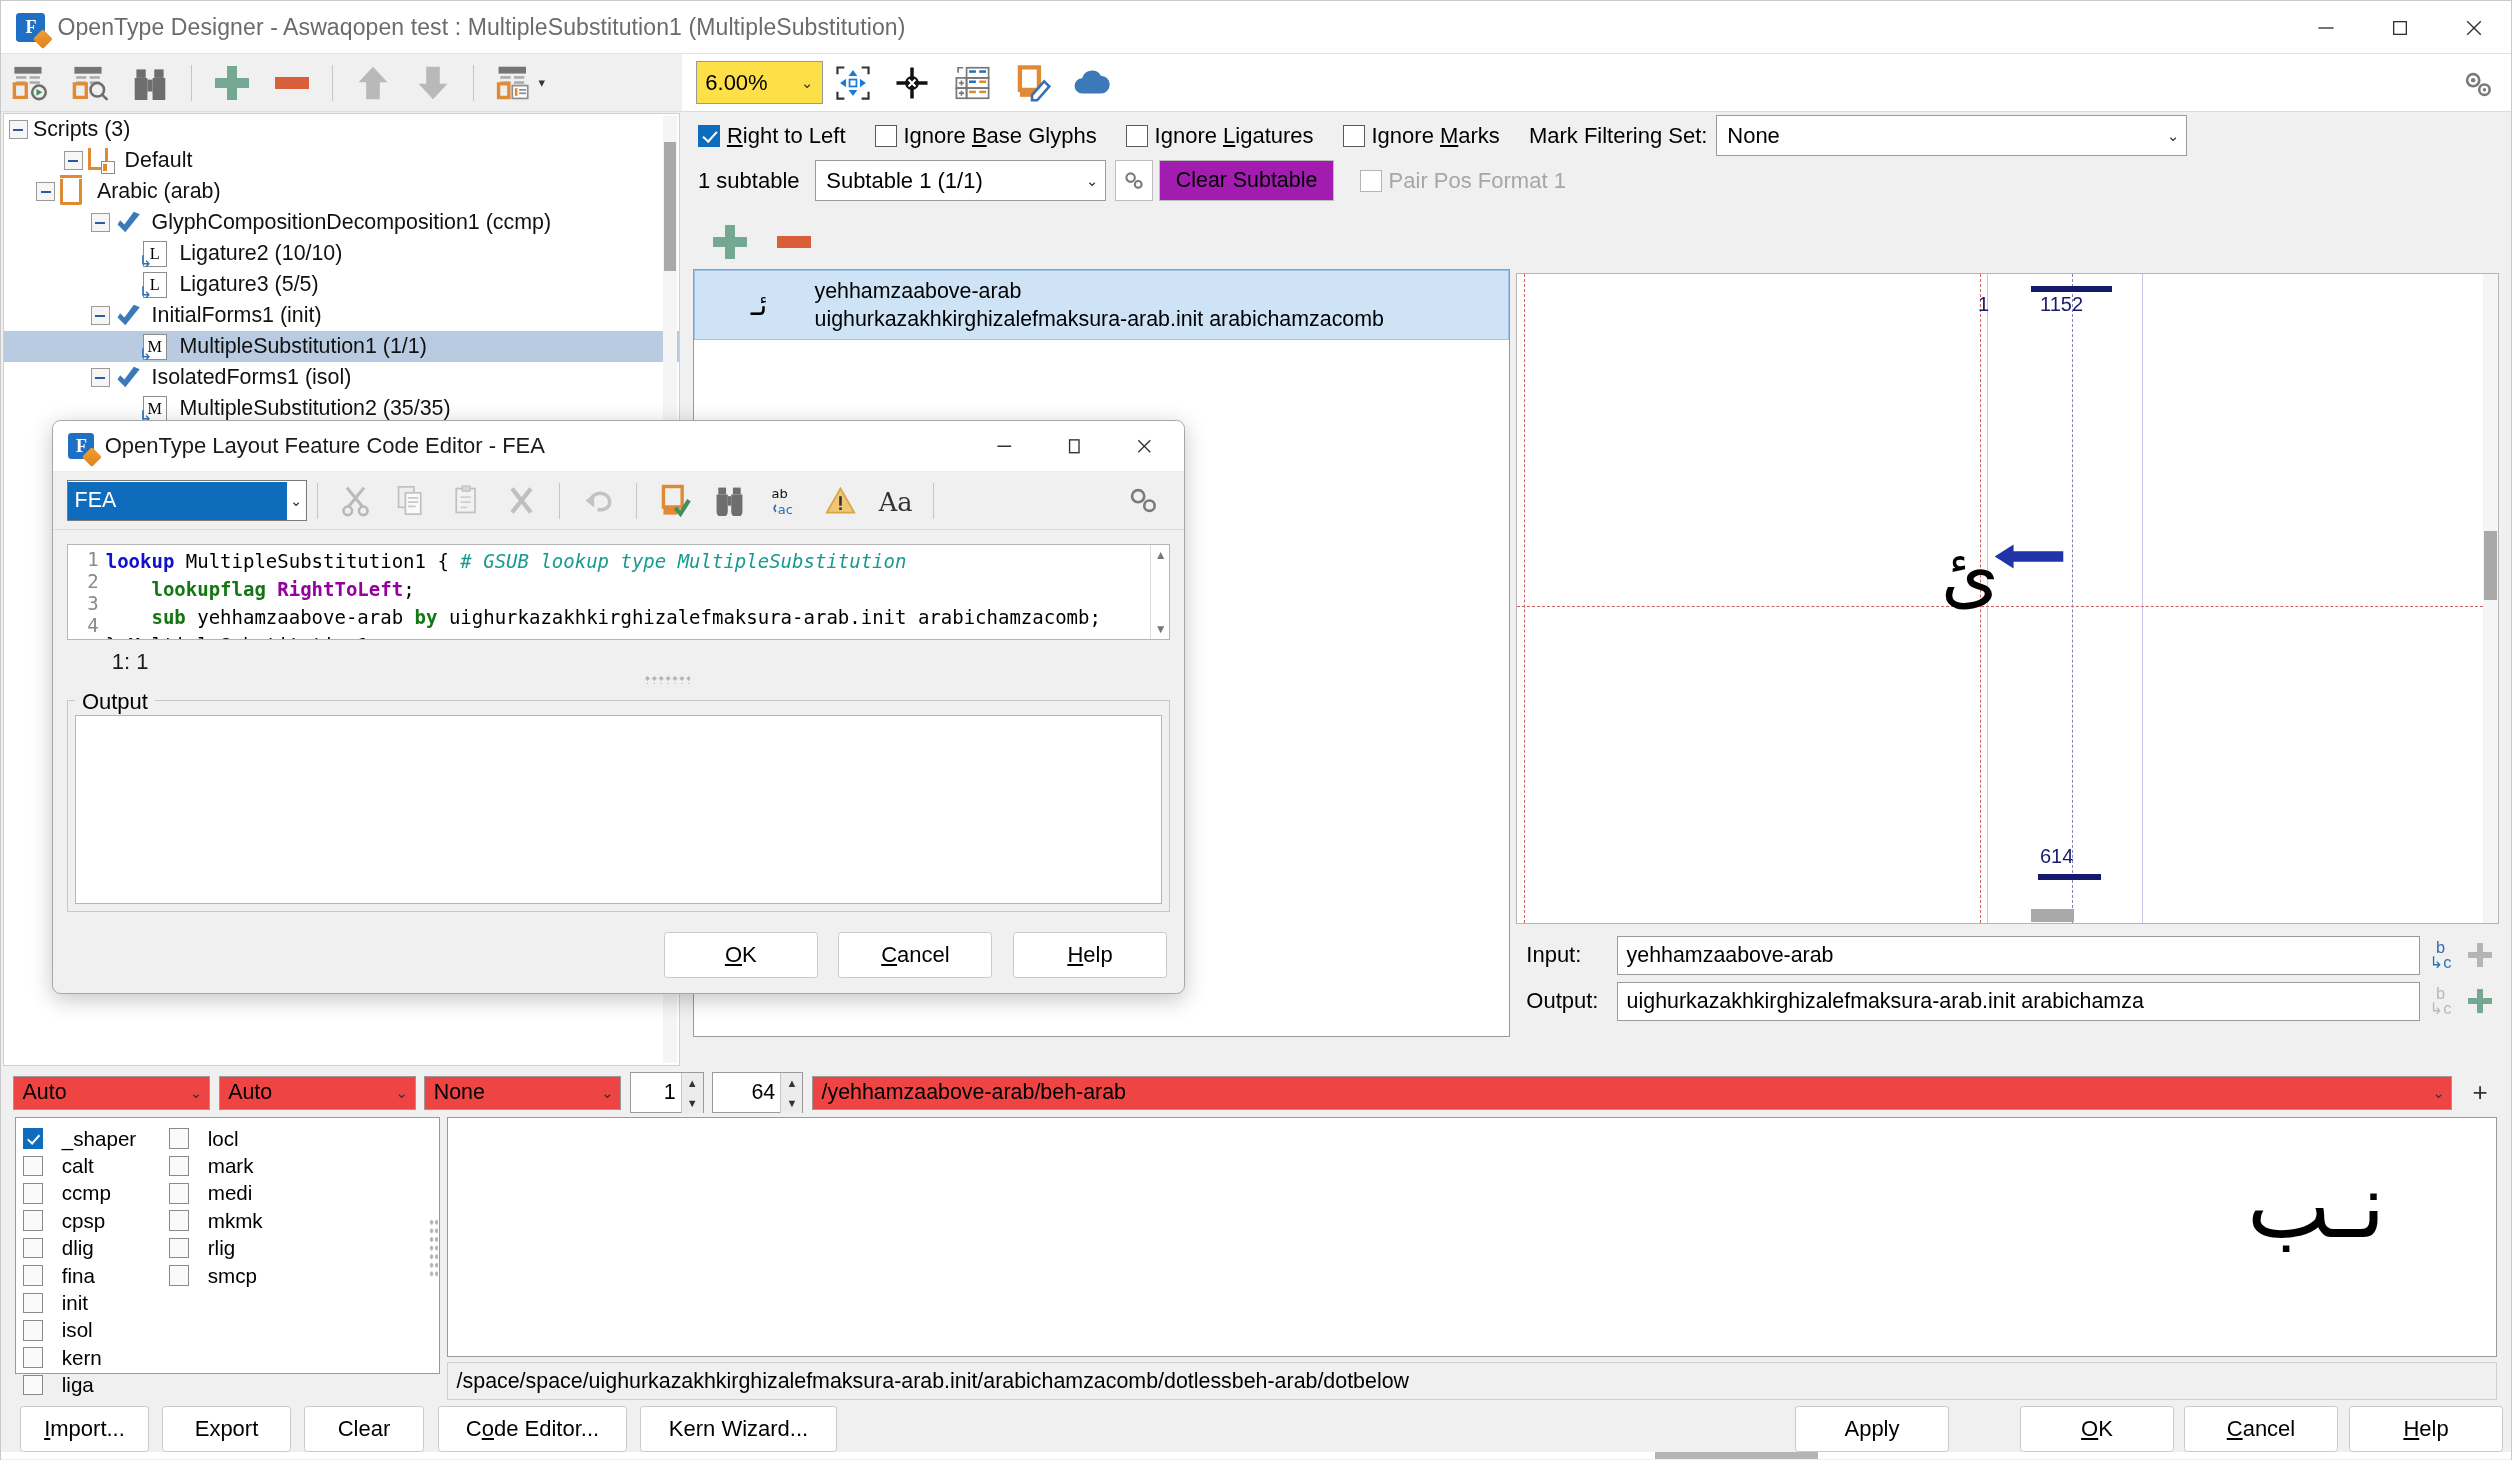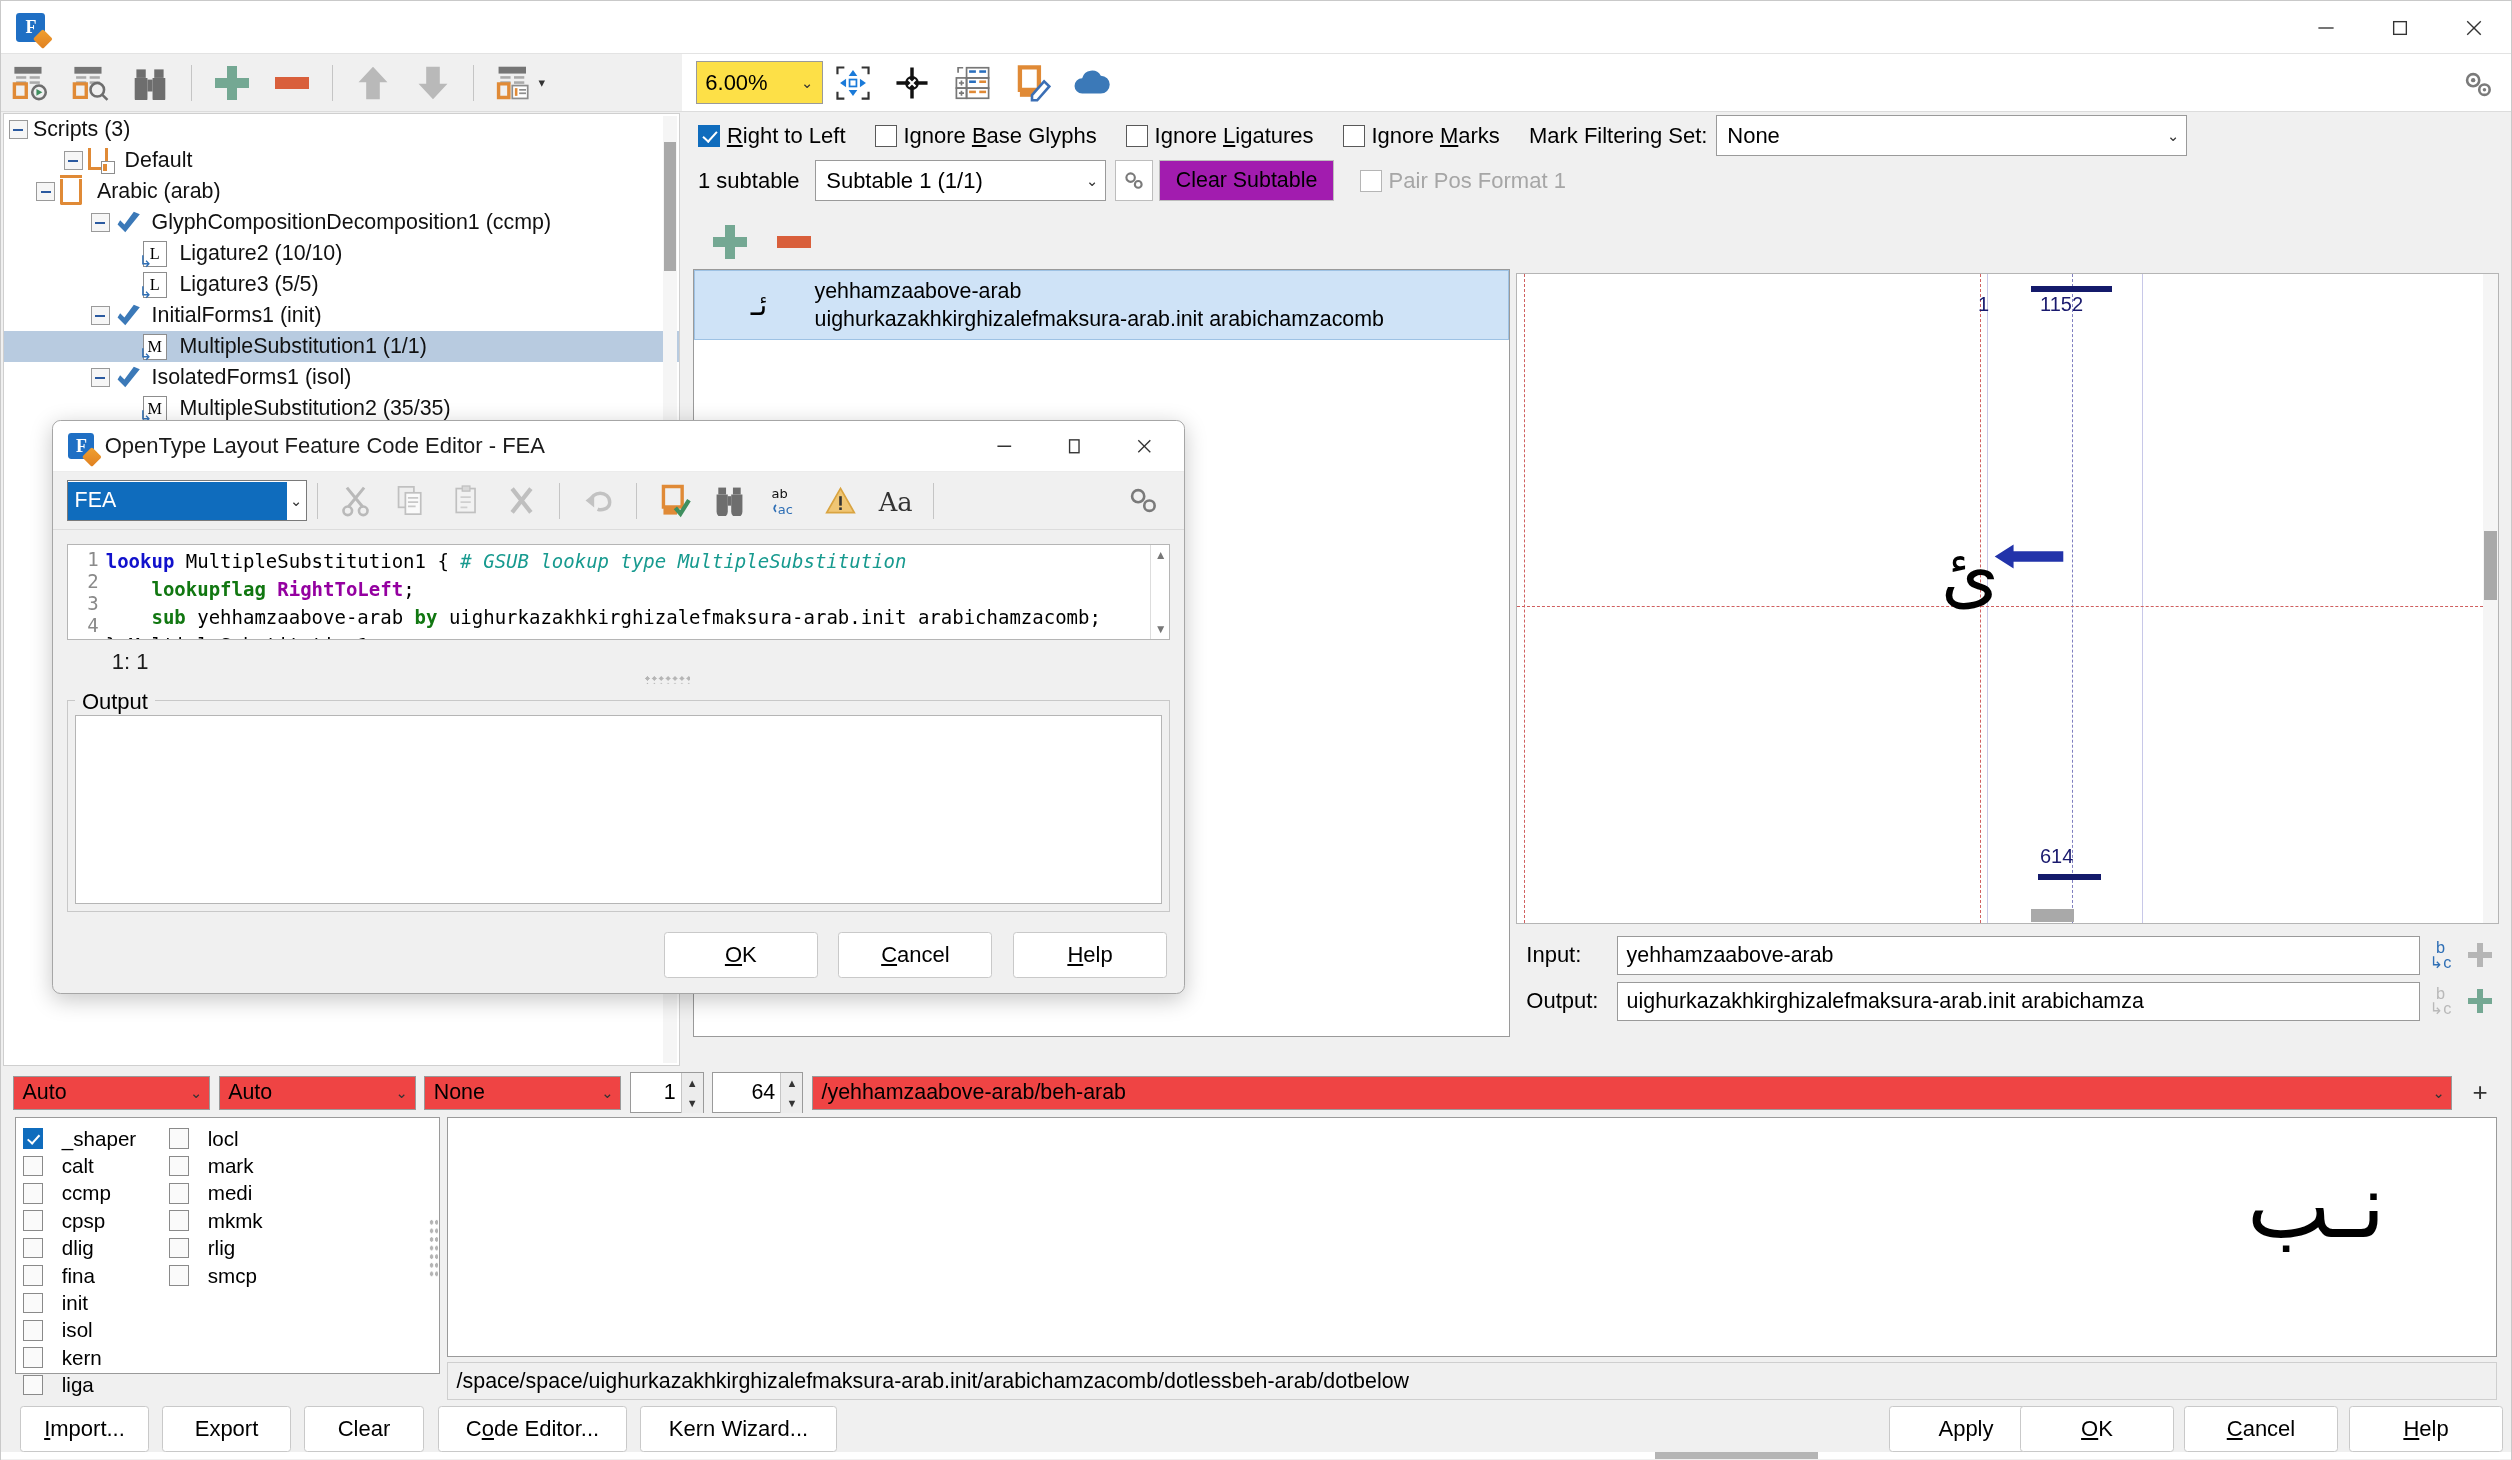"OpenType Designer - Aswaqopen test" div.title-text { html: none -> <div>OpenType Designer - Aswaqopen test : MultipleSubstitution1 (MultipleSubstitution)</div> }
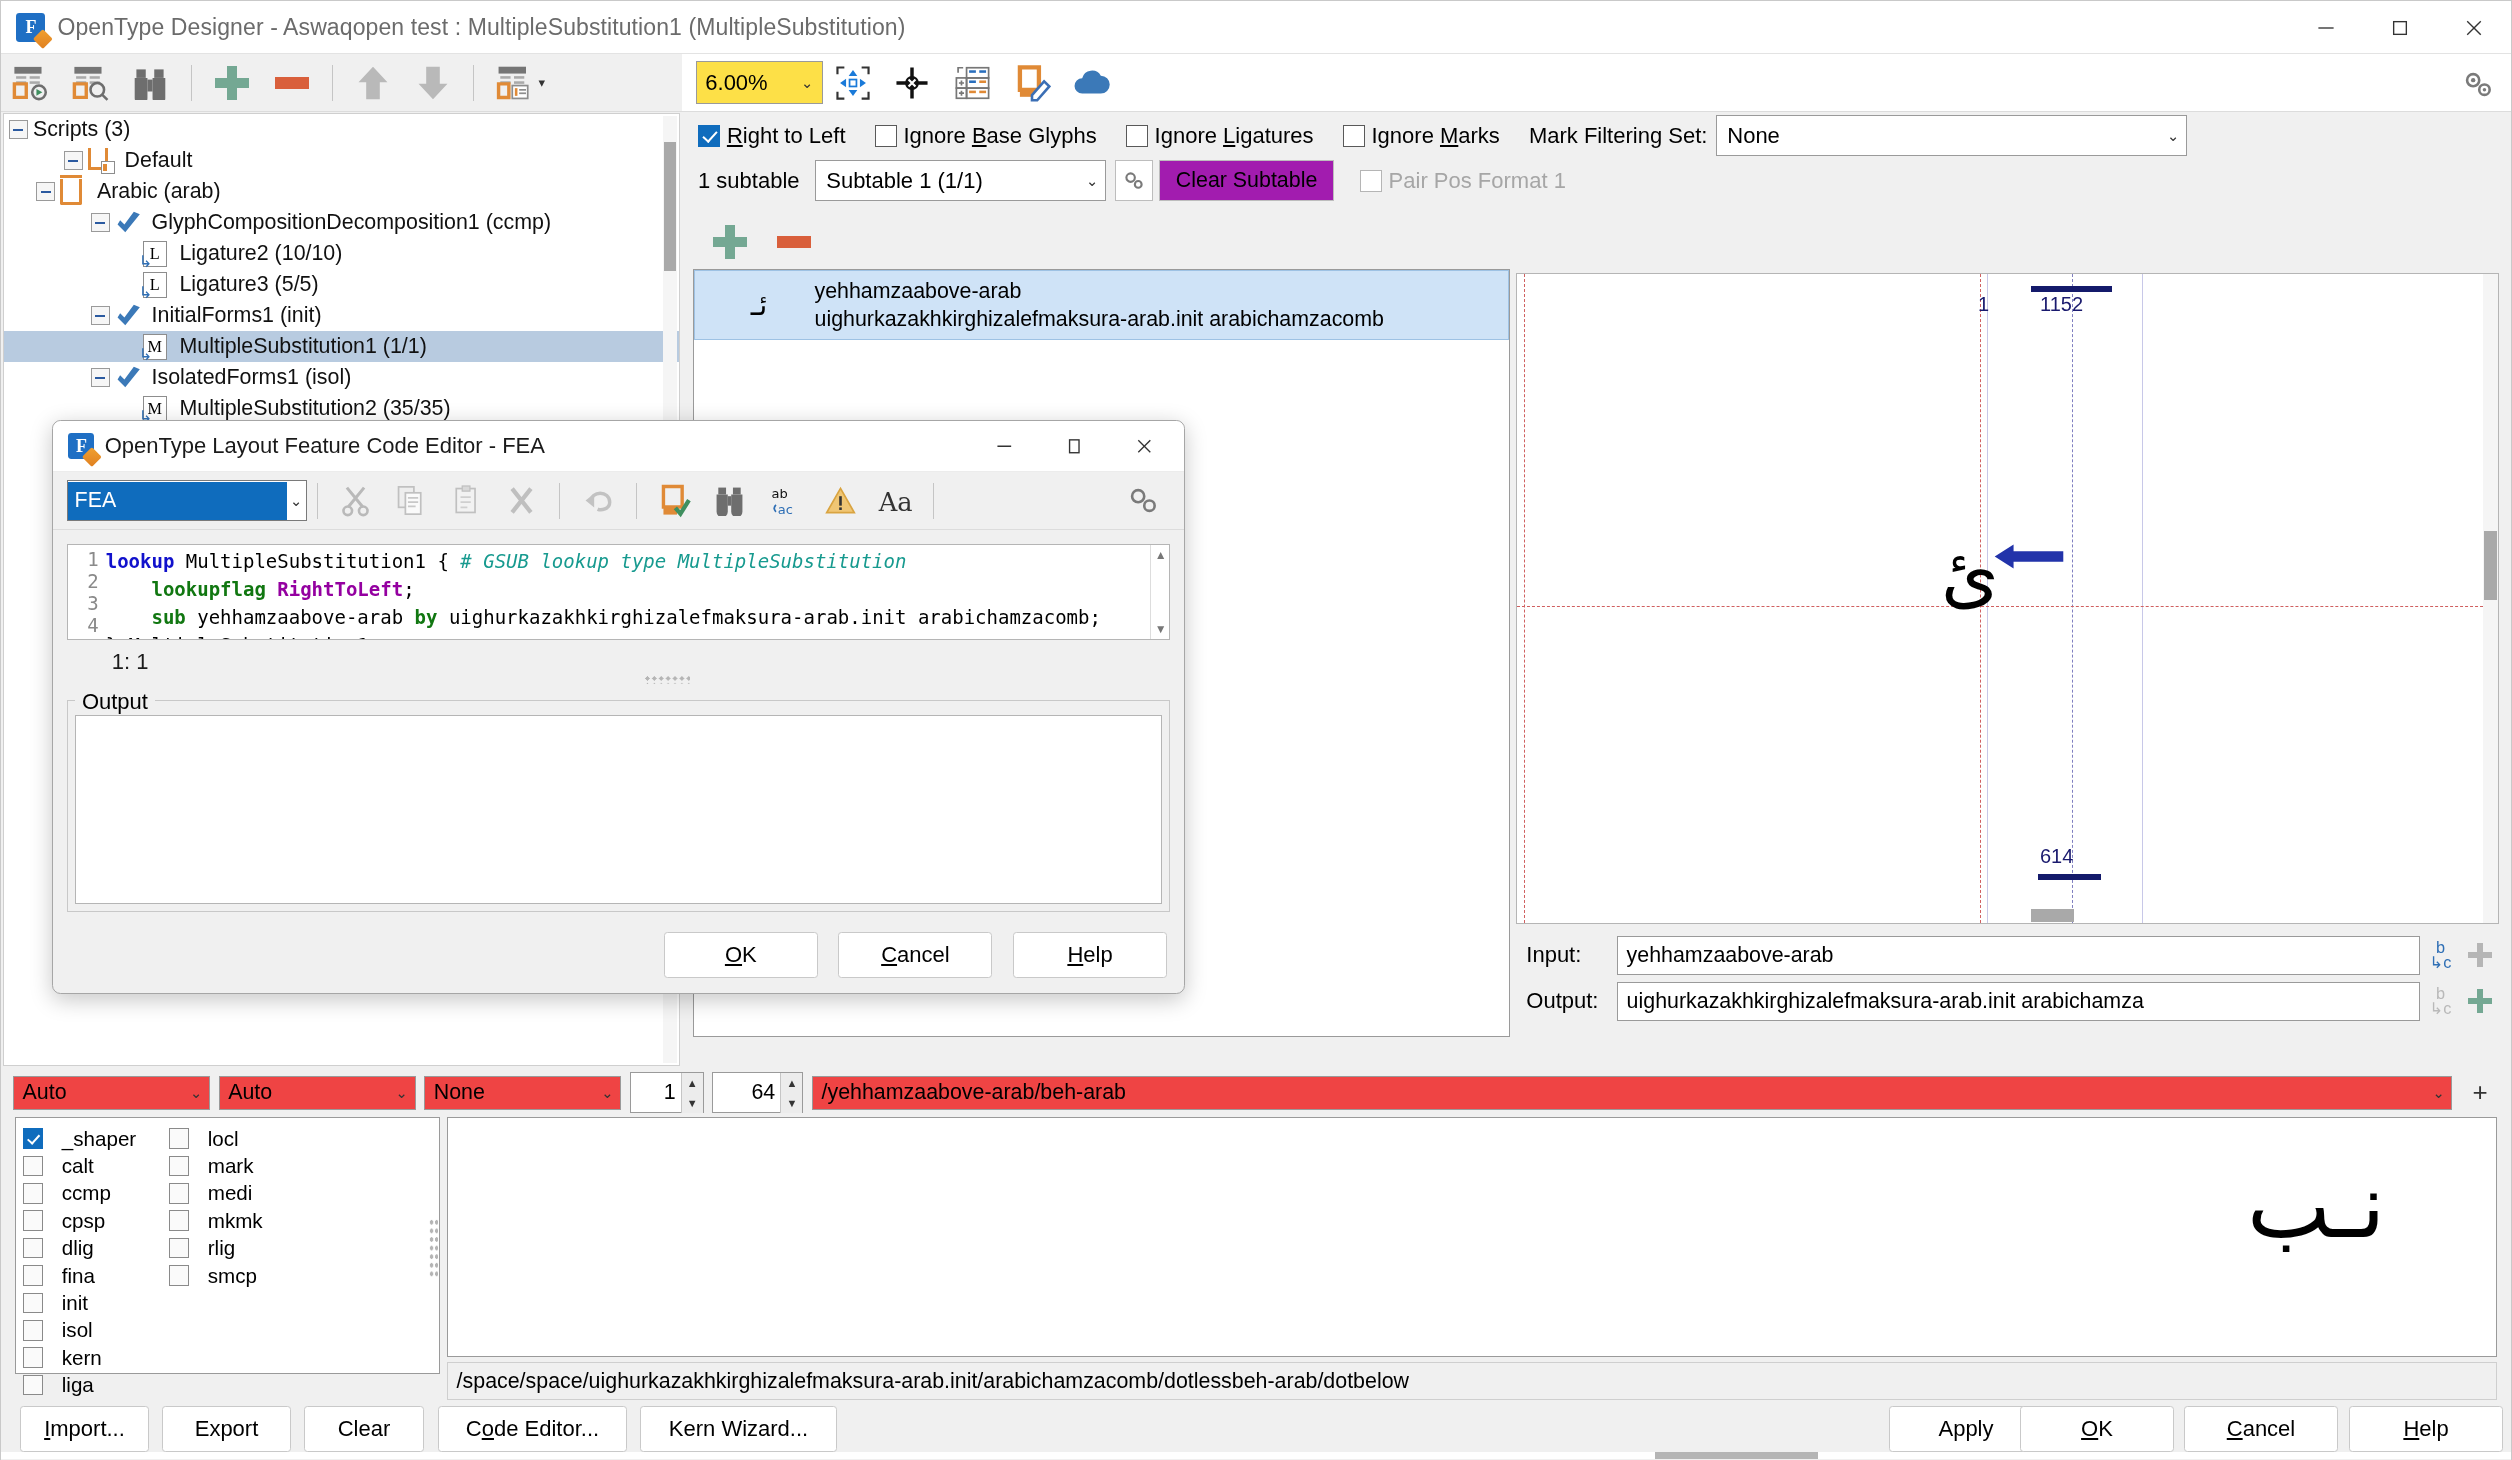"Apply" div.bb { left: 1888px -> 1794px }
